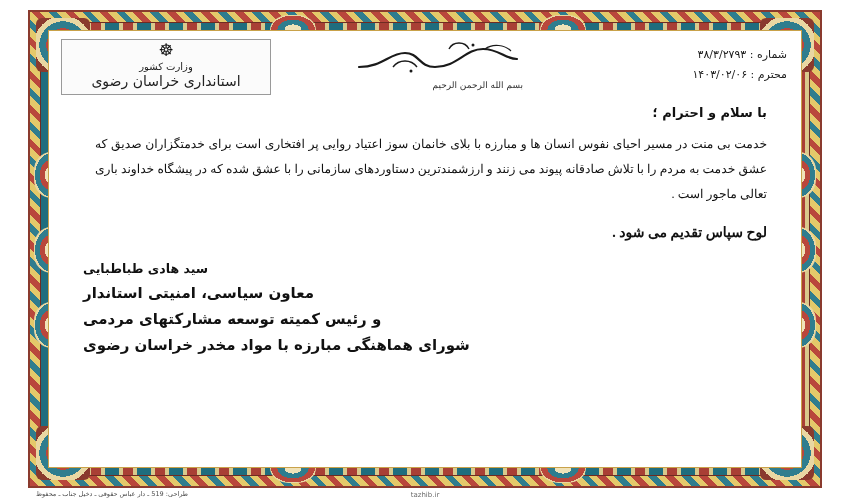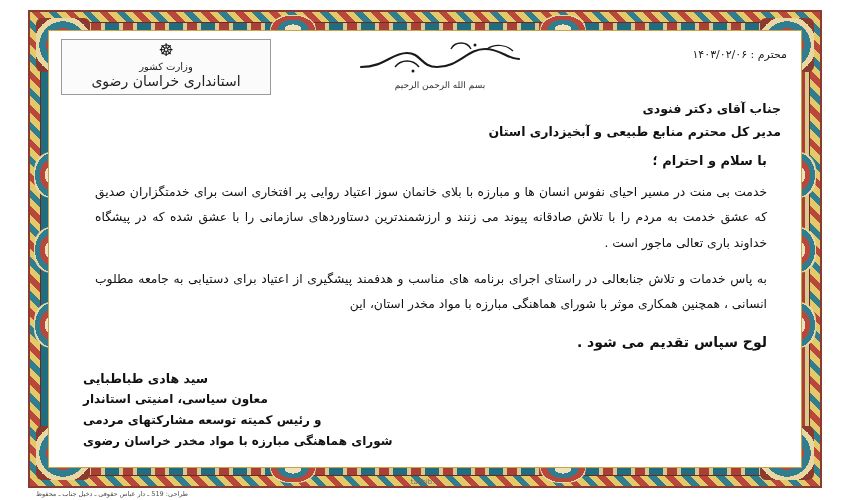"شماره : ۳۸/۳/۲۷۹۳" div.line { html: none -> <div> <span>شماره :</span> <span>۳۸/۳/۲۷۹۳</span> </div> }
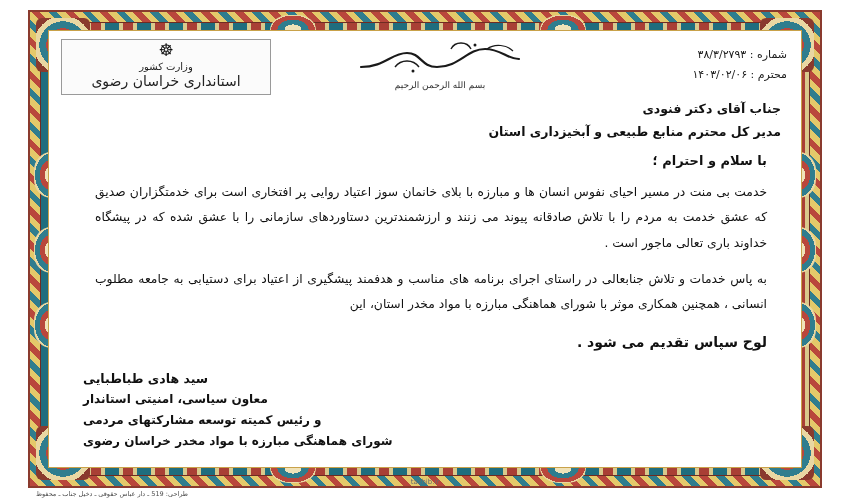"بسم الله الرحمن الرحیم" .hdr-center { left: 296px -> 284px; text-align: center -> none }
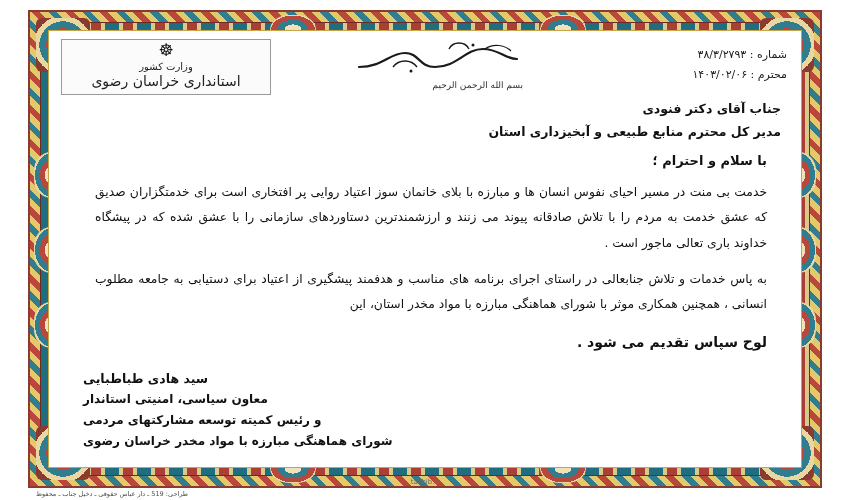"جناب آقای دکتر فنودی" div.addressee { html: <div> <div>جناب آقای دکتر فنودی</div> <div>مدیر کل محترم منابع طبیعی و آبخیزداری استان</div> </div> -> none }
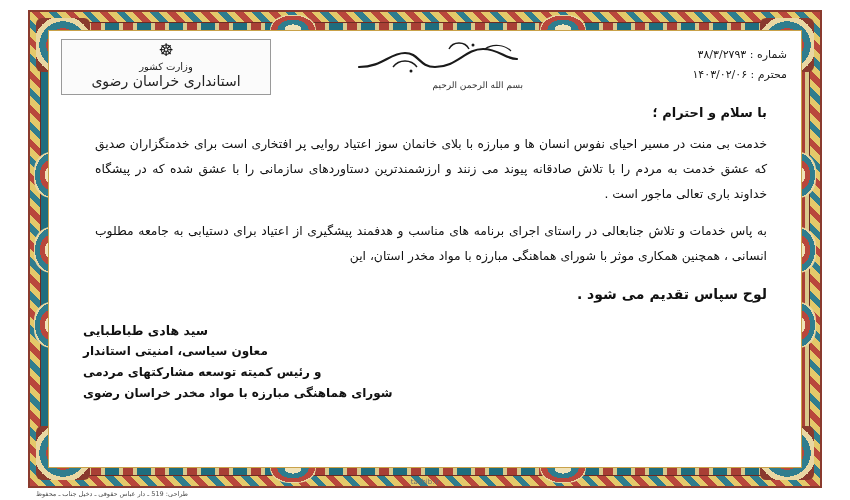"خدمت بی منت در مسیر" .body p { font-family: none -> Liberation Serif, serif }
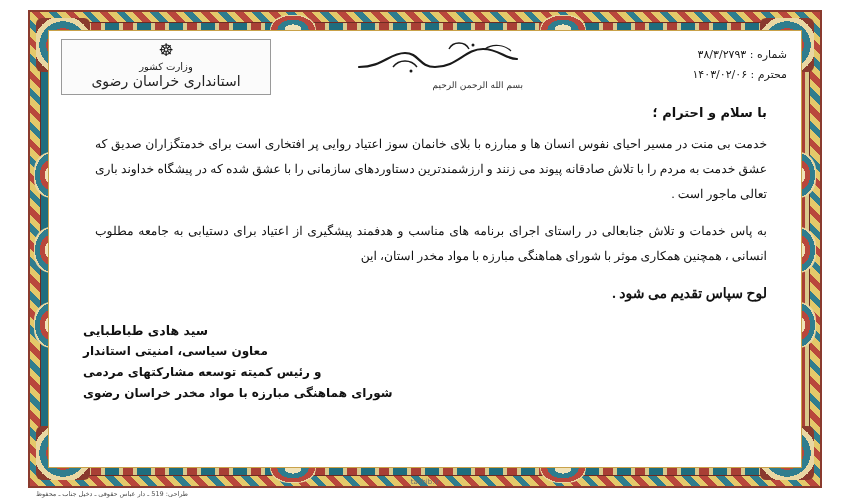"به پاس خدمات و تلاش" p { html: <p>به پاس خدمات و تلاش جنابعالی در راستای اجرای برنامه های مناسب و هدفمند پیشگیری از اعتیاد برای دستیابی به جامعه مطلوب انسانی ، همچنین همکاری موثر با شورای هماهنگی مبارزه با مواد مخدر استان، این</p> -> none }
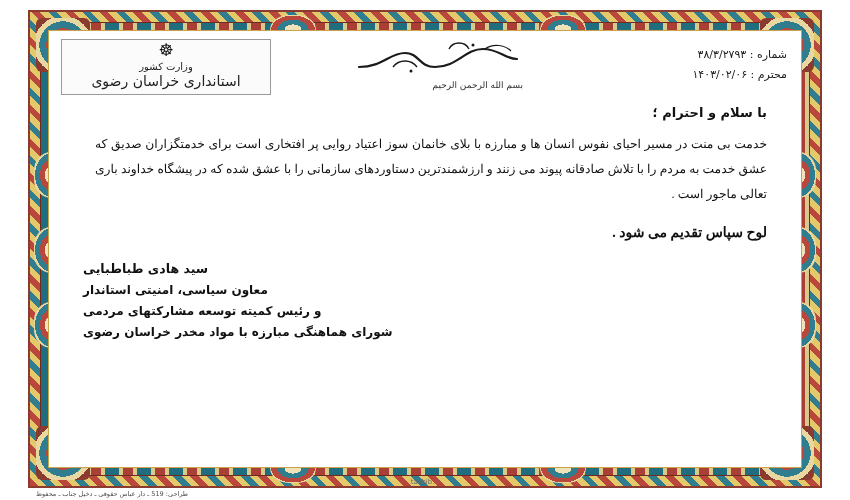"معاون سیاسی، امنیتی استاندار" .sign .title { font-size: 12px -> 15px }
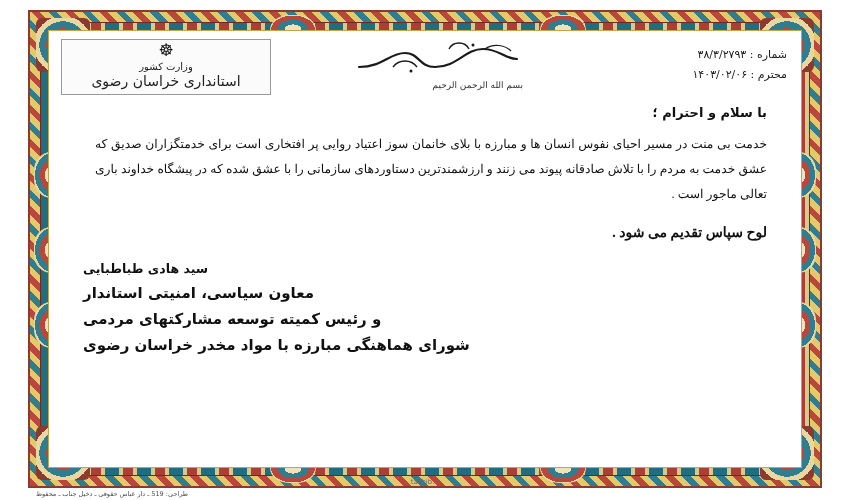"tazhib.ir" .footer-url { bottom: 14px -> 1px }
